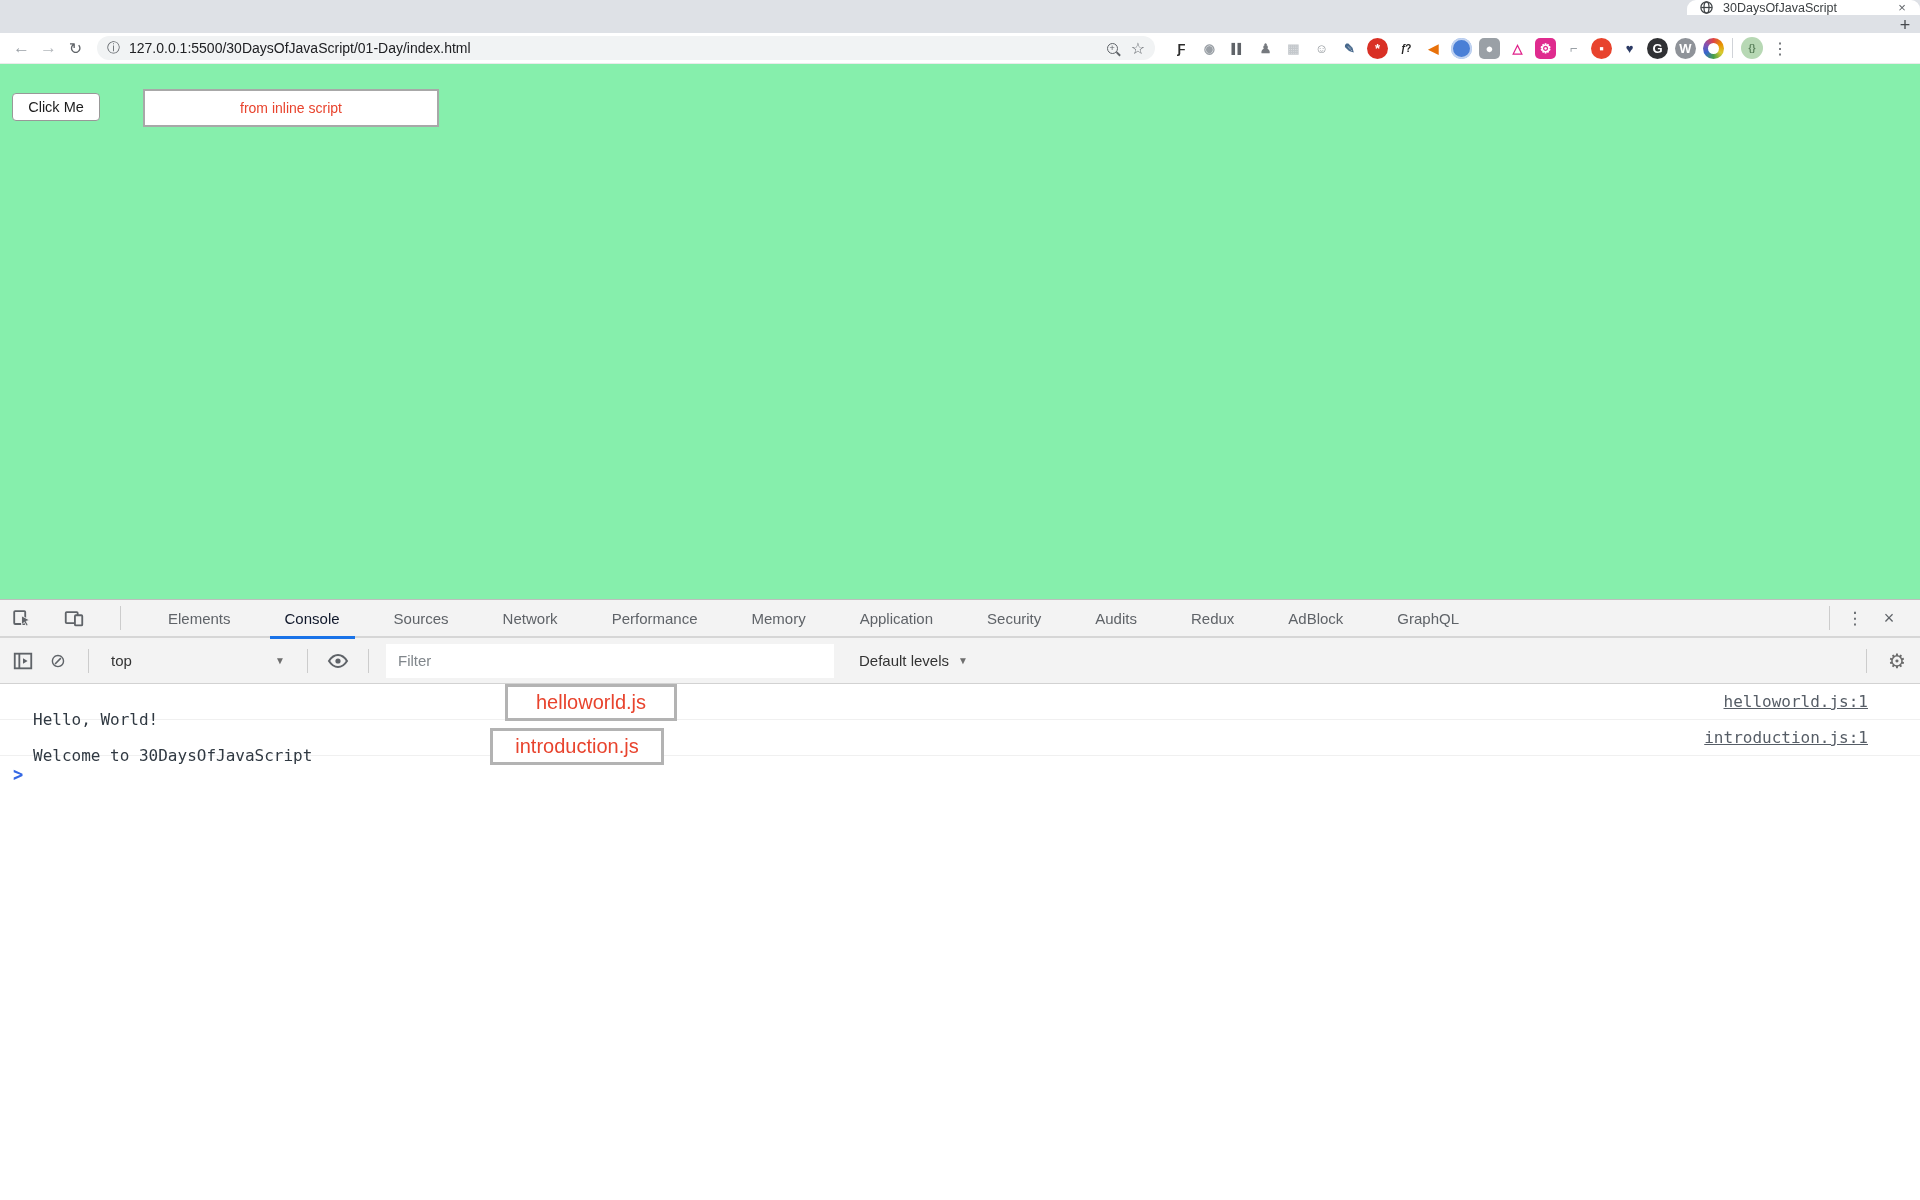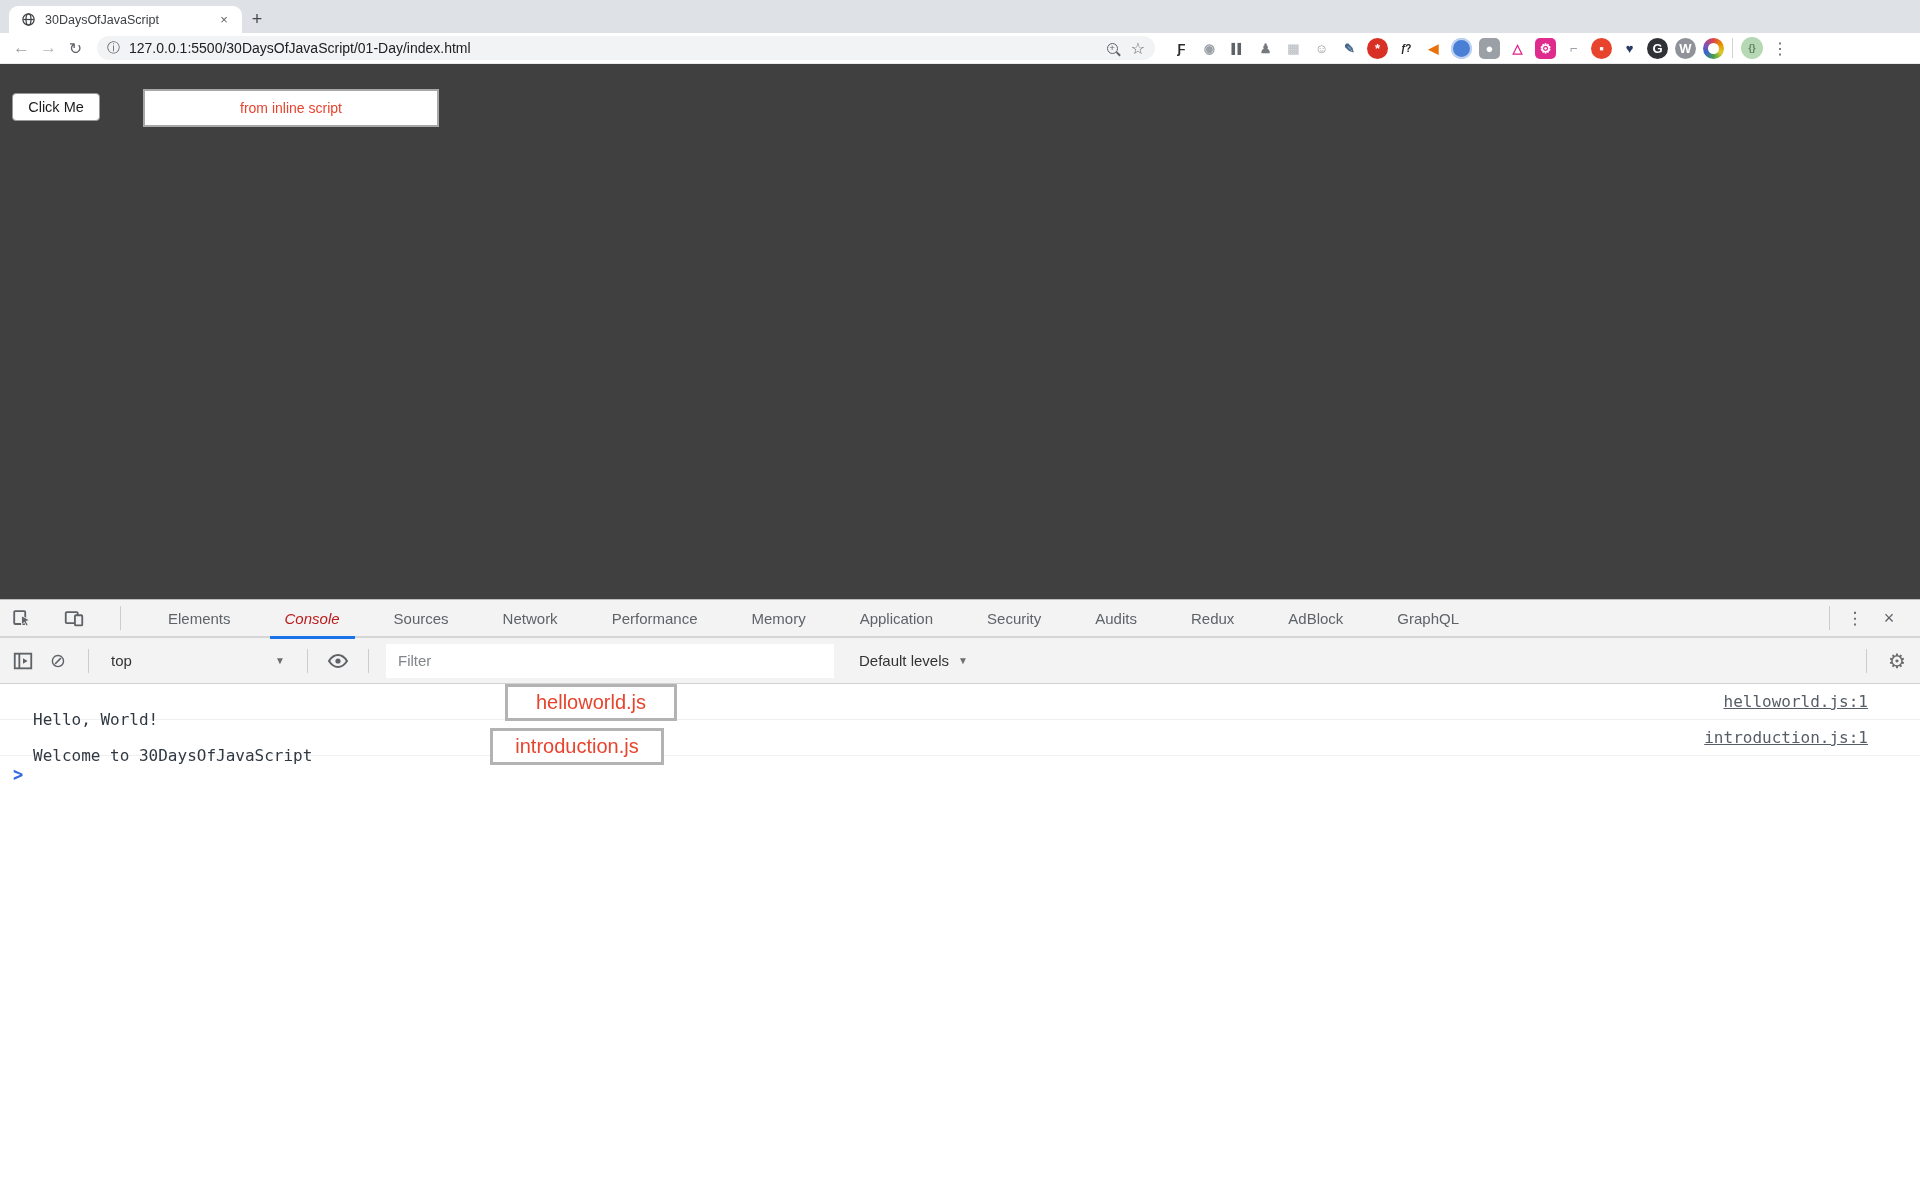"30DaysOfJavaScript" .tabstrip { flex-direction: none -> column }
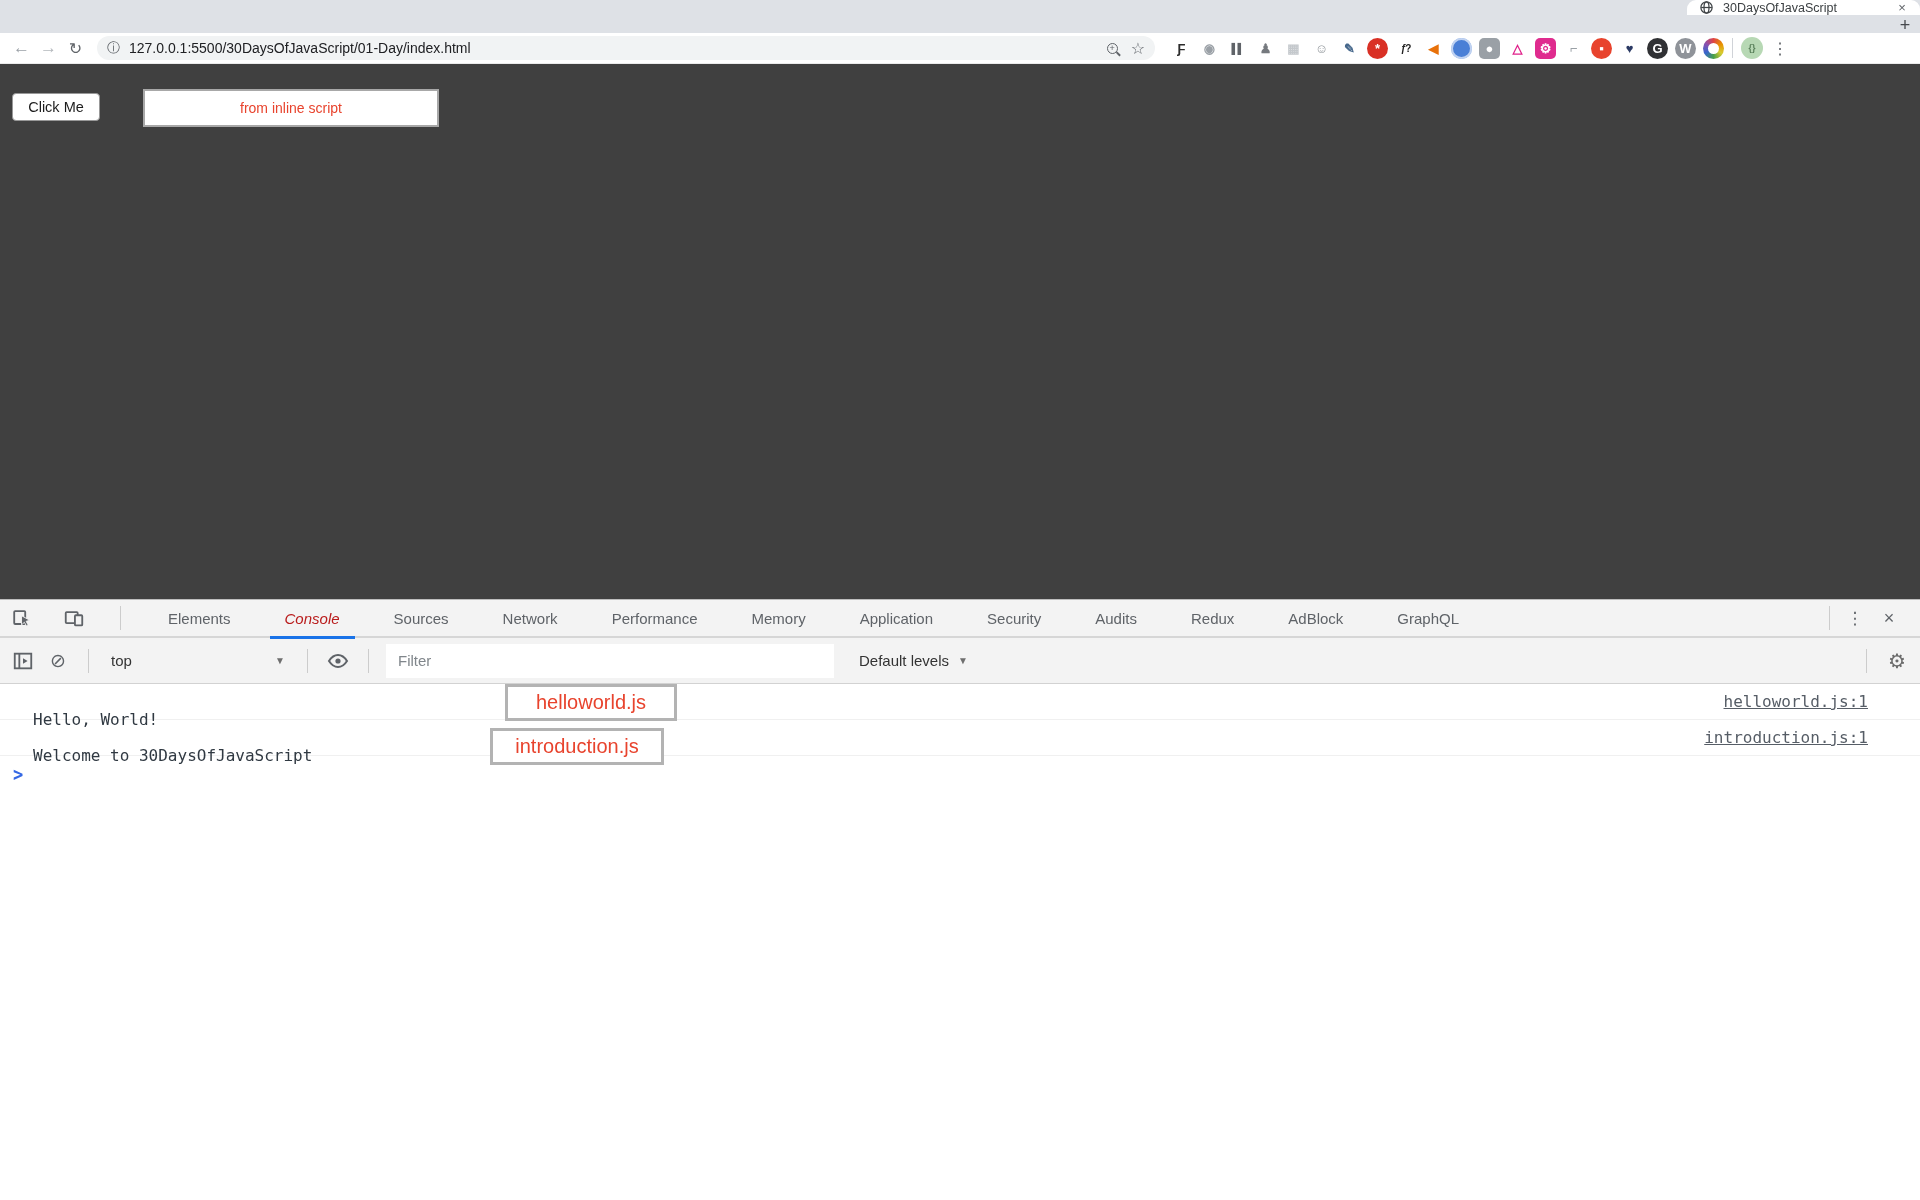"Click Me" .page { background: #404040 -> #86efac }
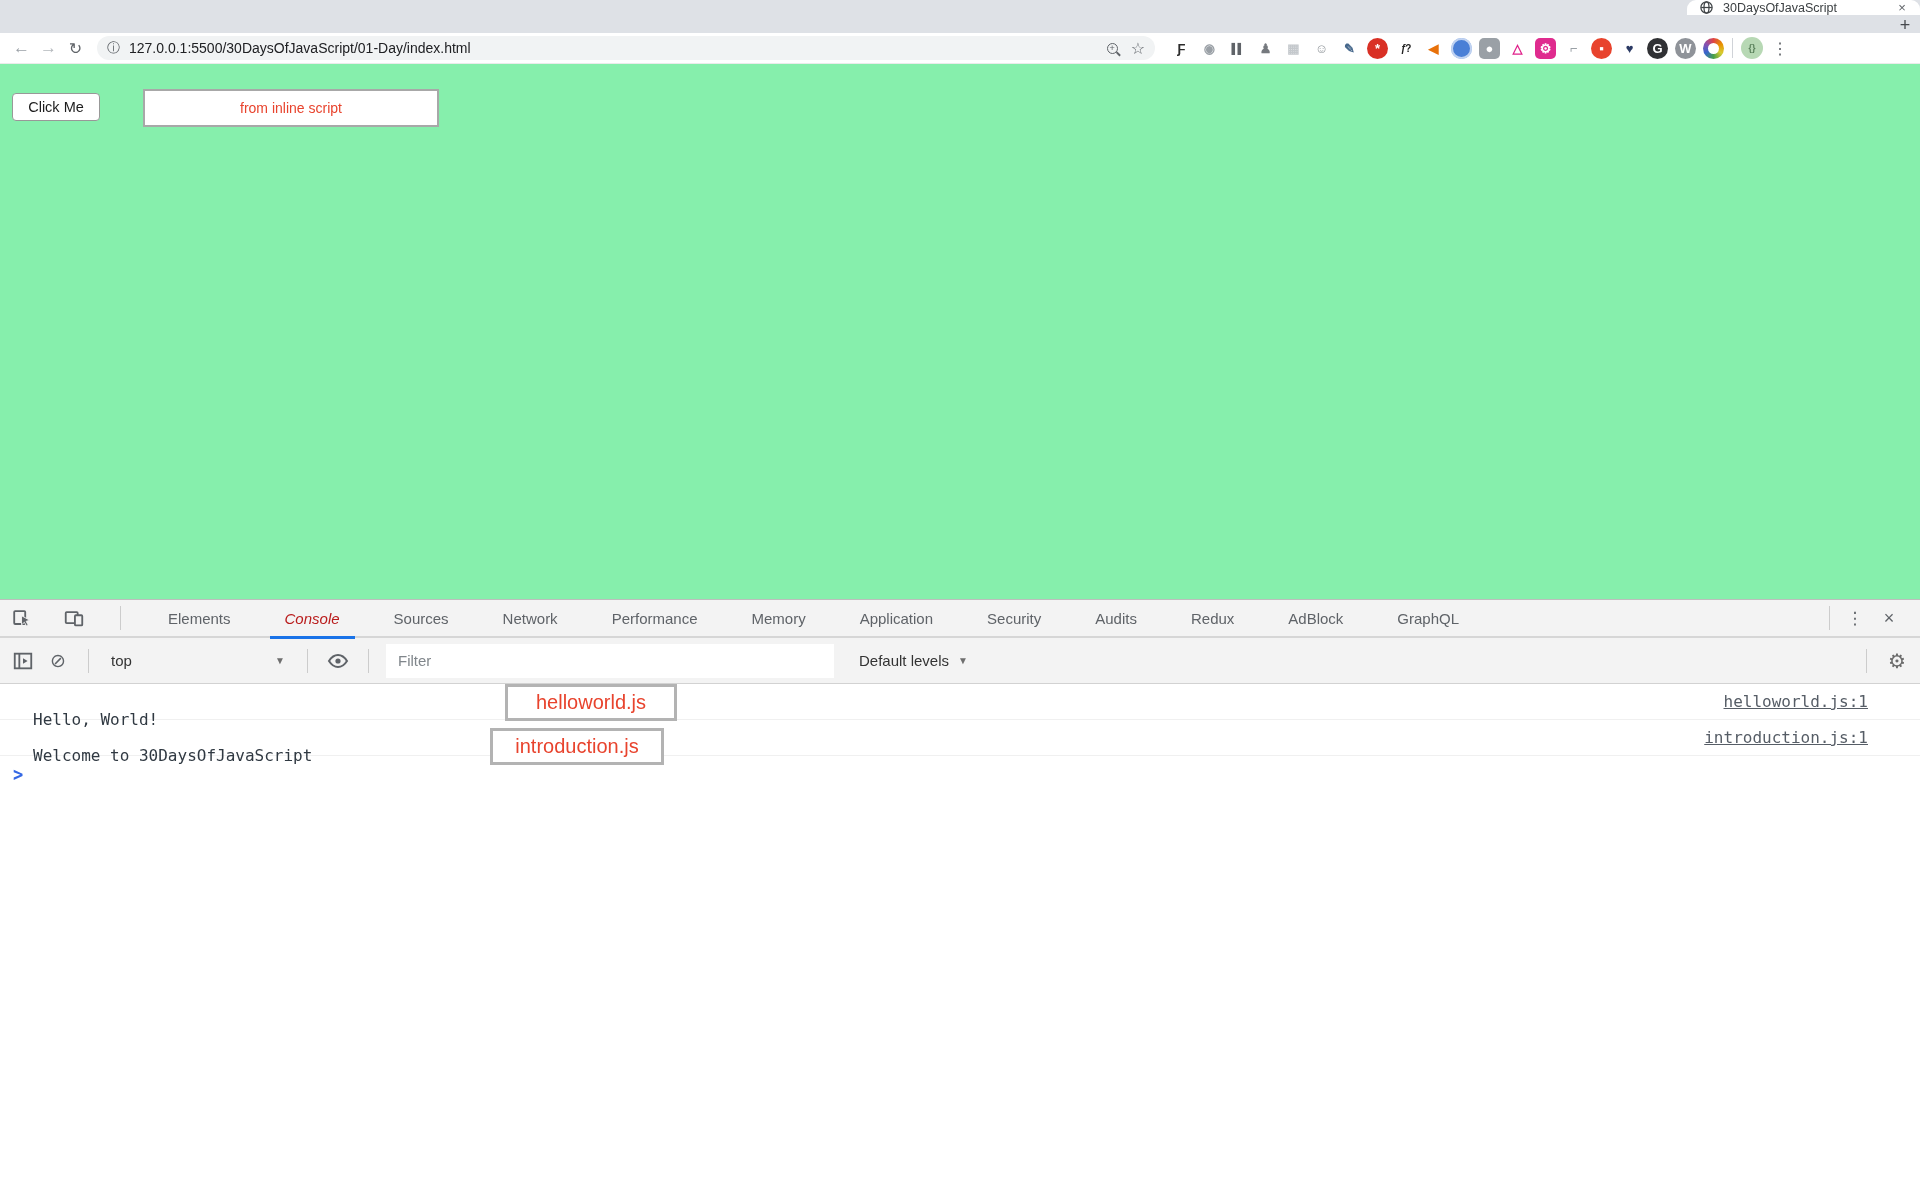"Console" .dt-tab.active { color: #b91c1c -> #0f172a; font-style: italic -> none }
